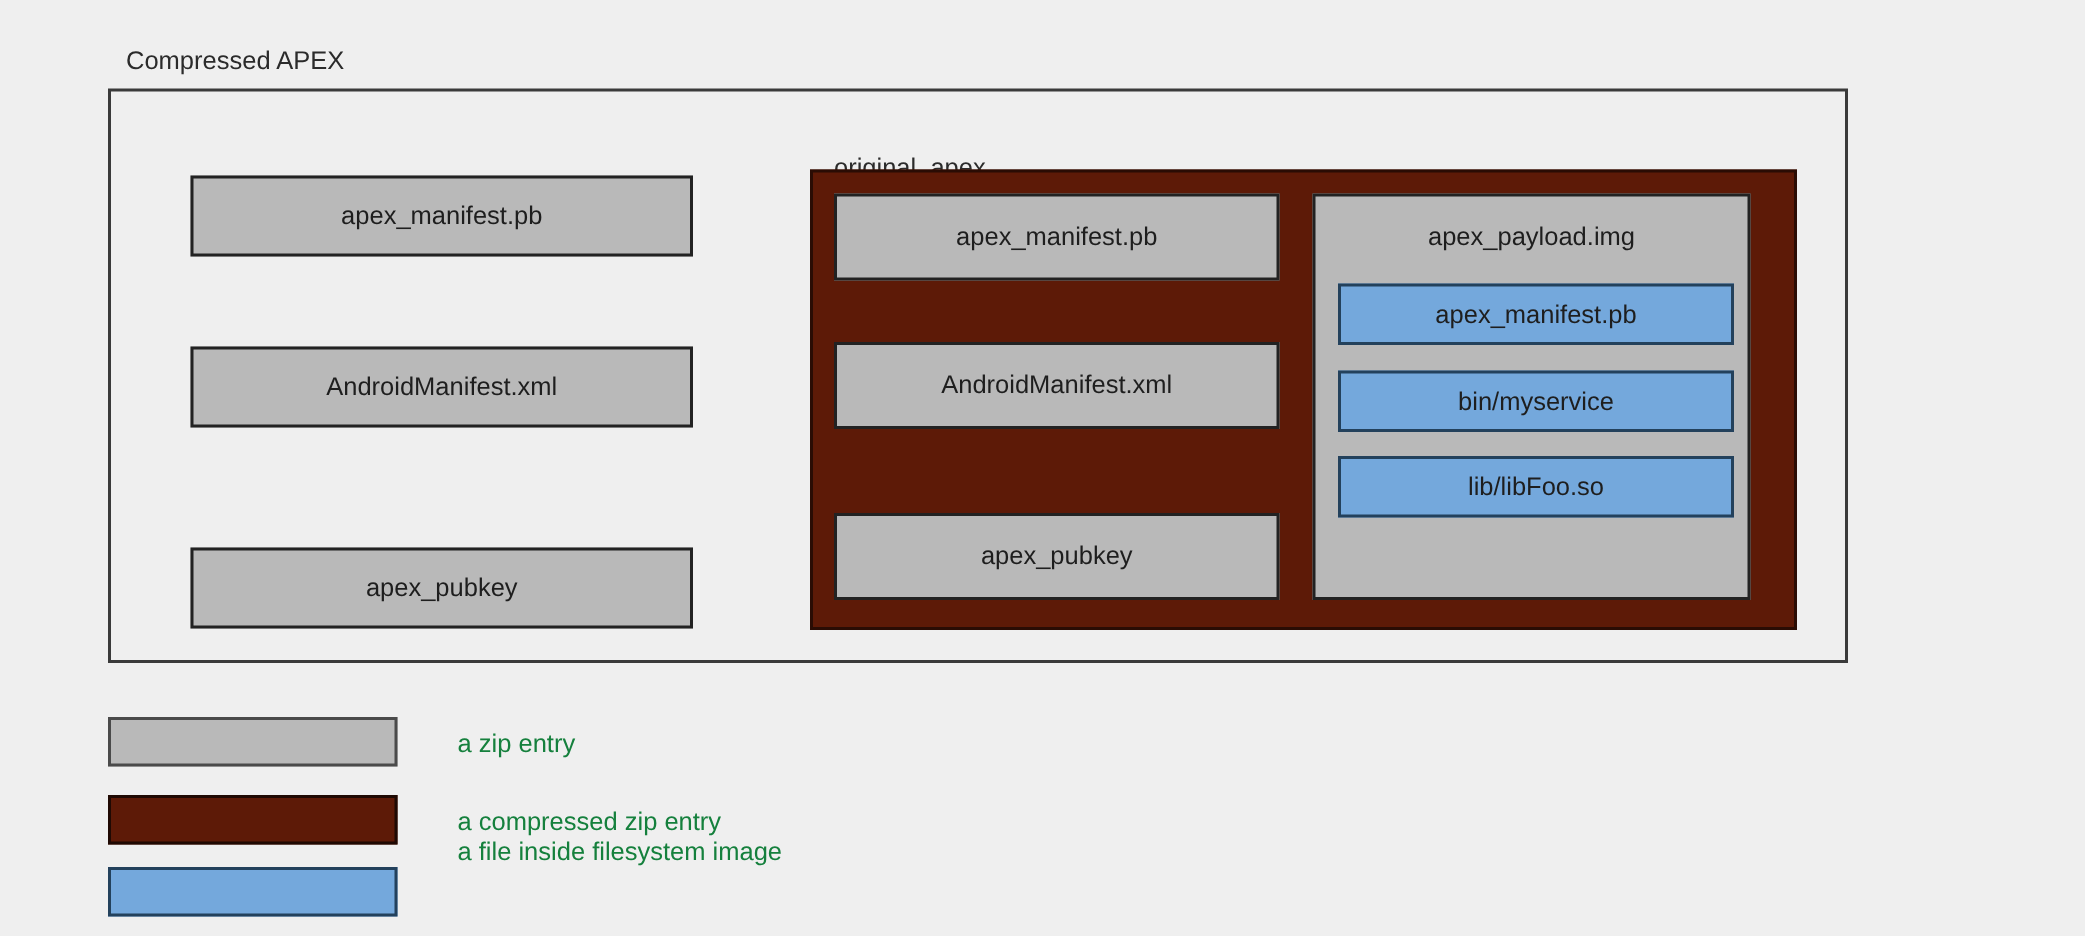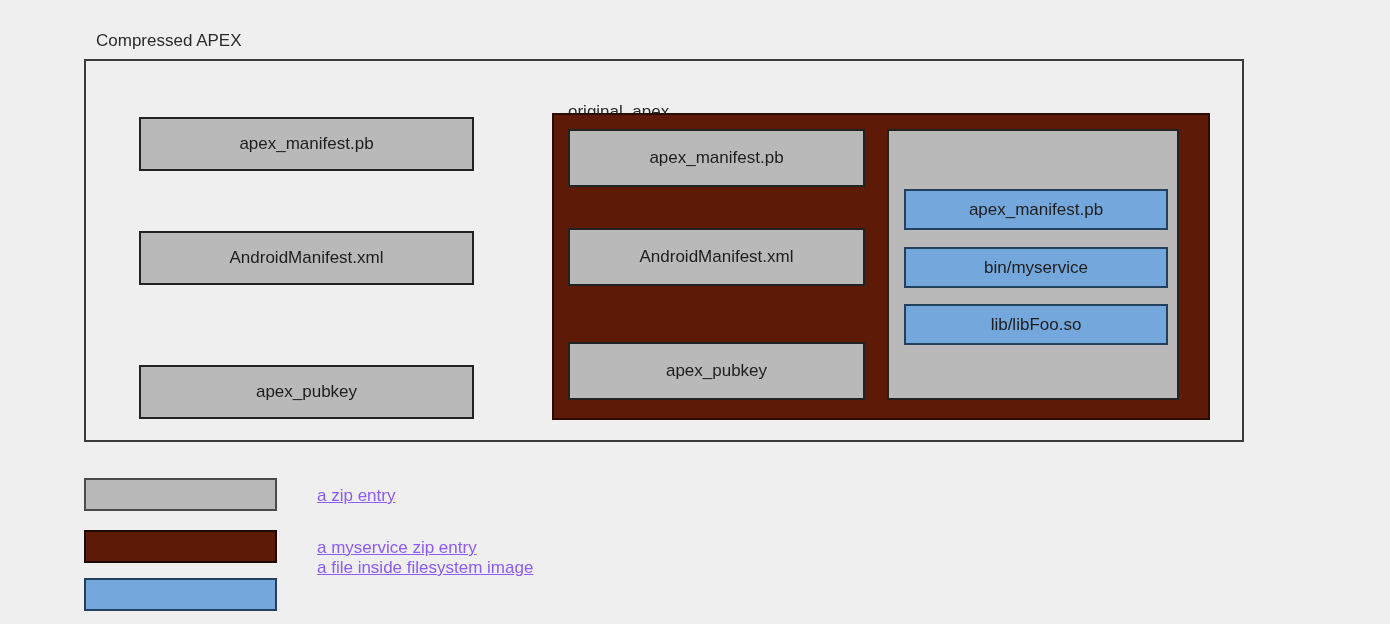"Compressed APEX" .stage { margin-left: 12px -> none }
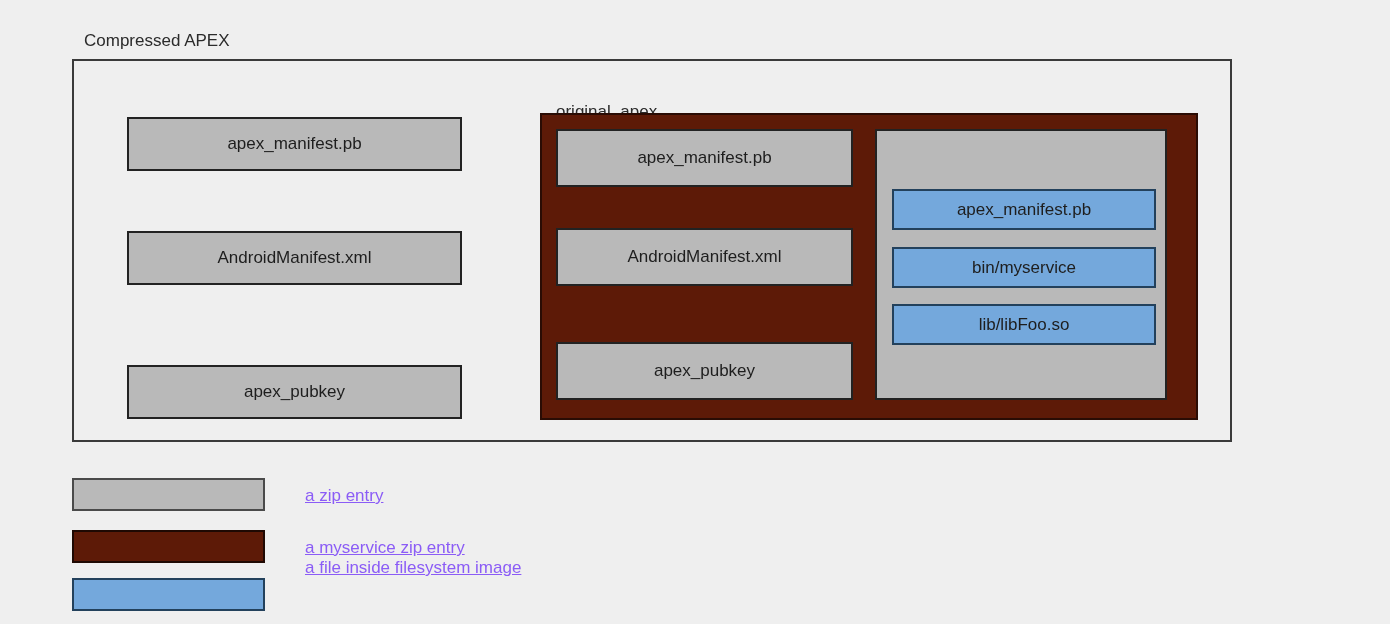"apex_payload.img" div.payload-title { html: none -> <div>apex_payload.img</div> }
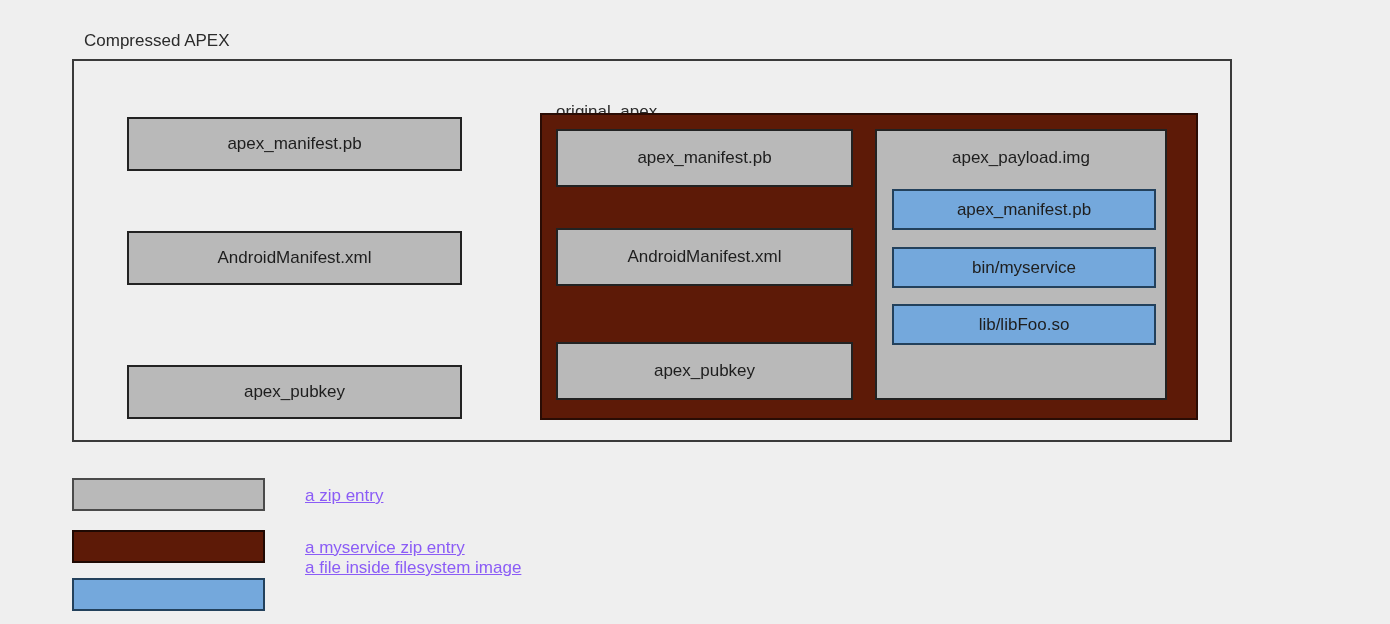"a zip entry" .legend-label { color: #8b5cf6 -> #15803d; text-decoration: underline -> none }
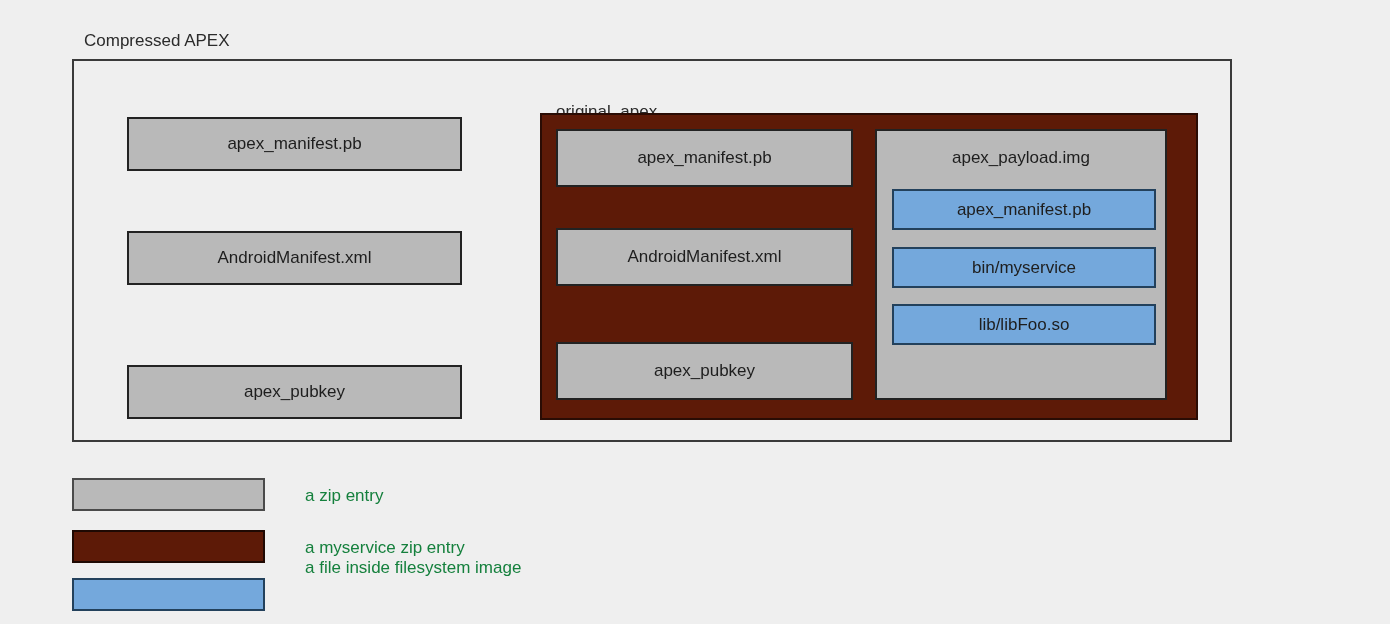"a myservice zip entry" div.legend-label { text: myservice -> compressed }
